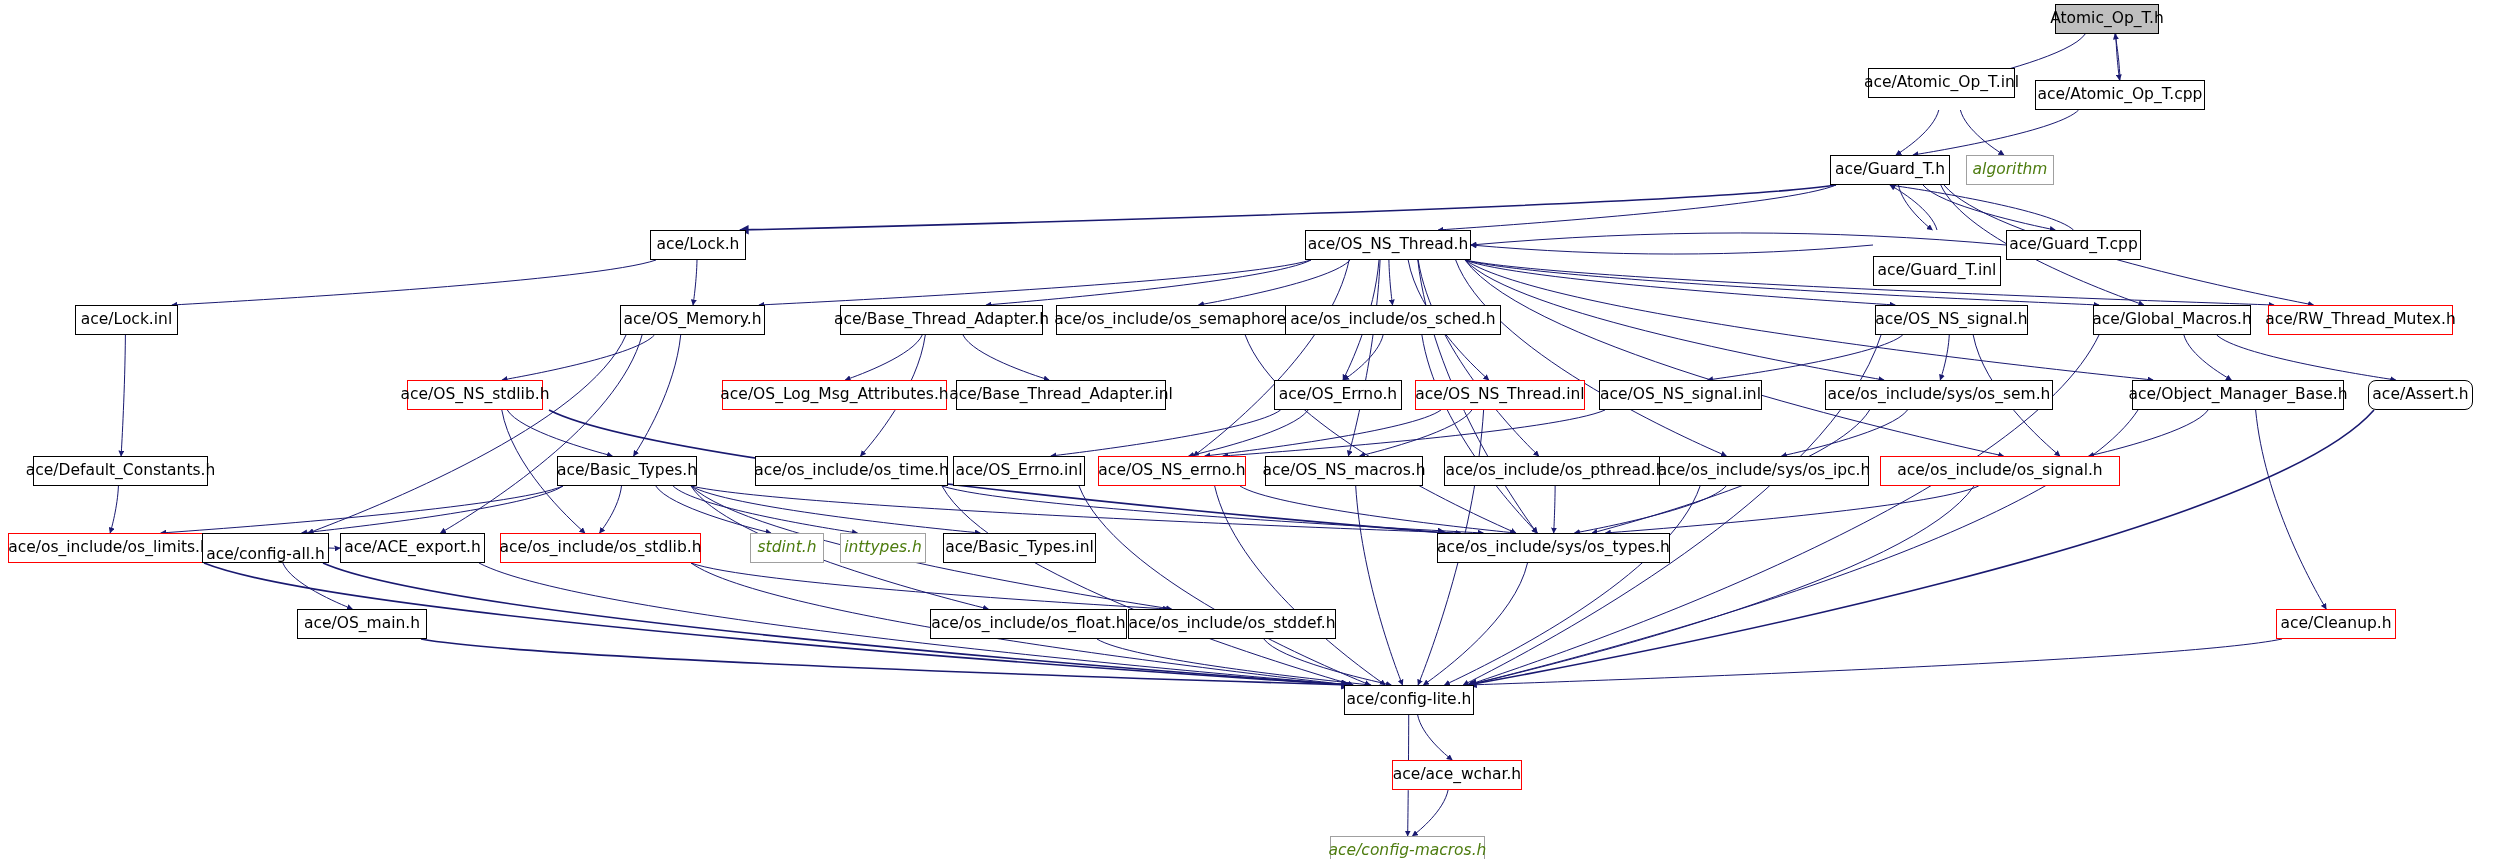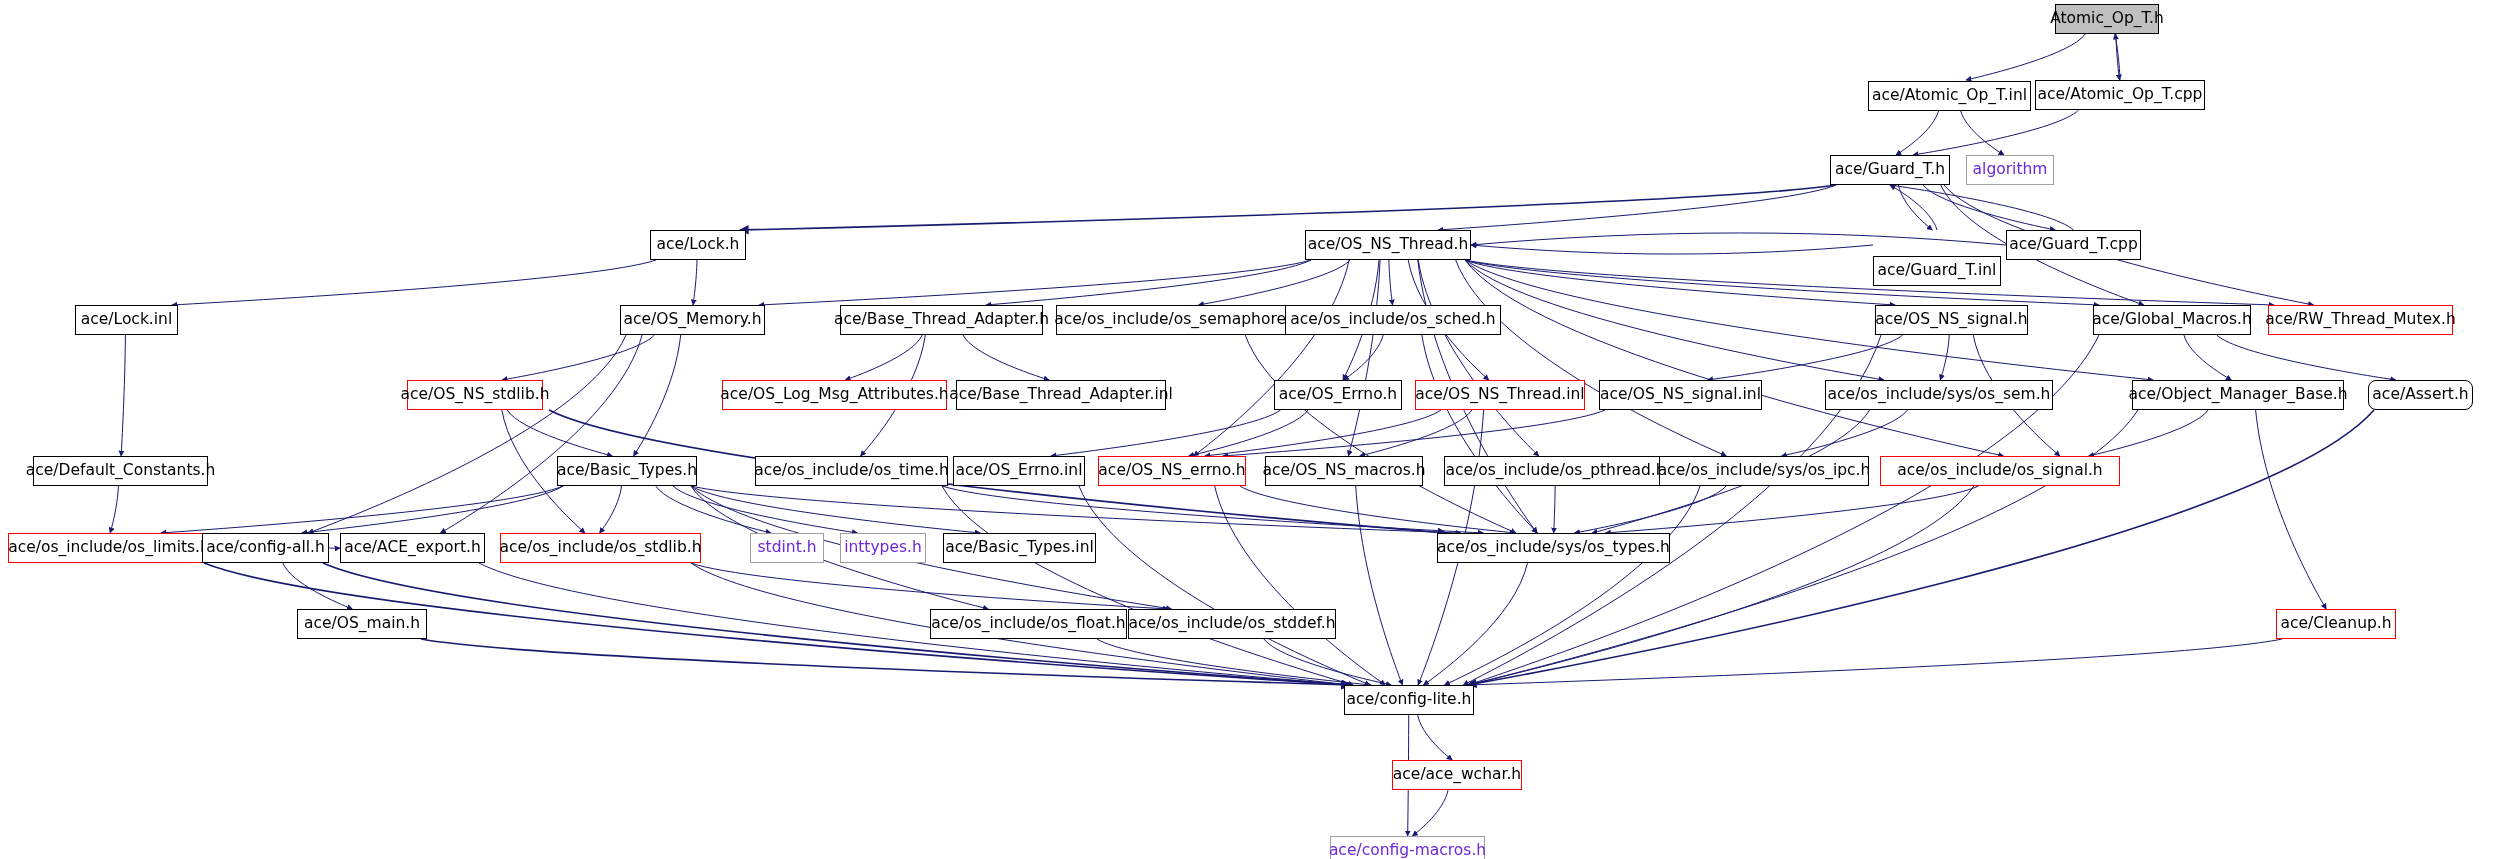"ace/Atomic_Op_T.inl" div.node { top: 81px -> 68px; width: 163px -> 147px }
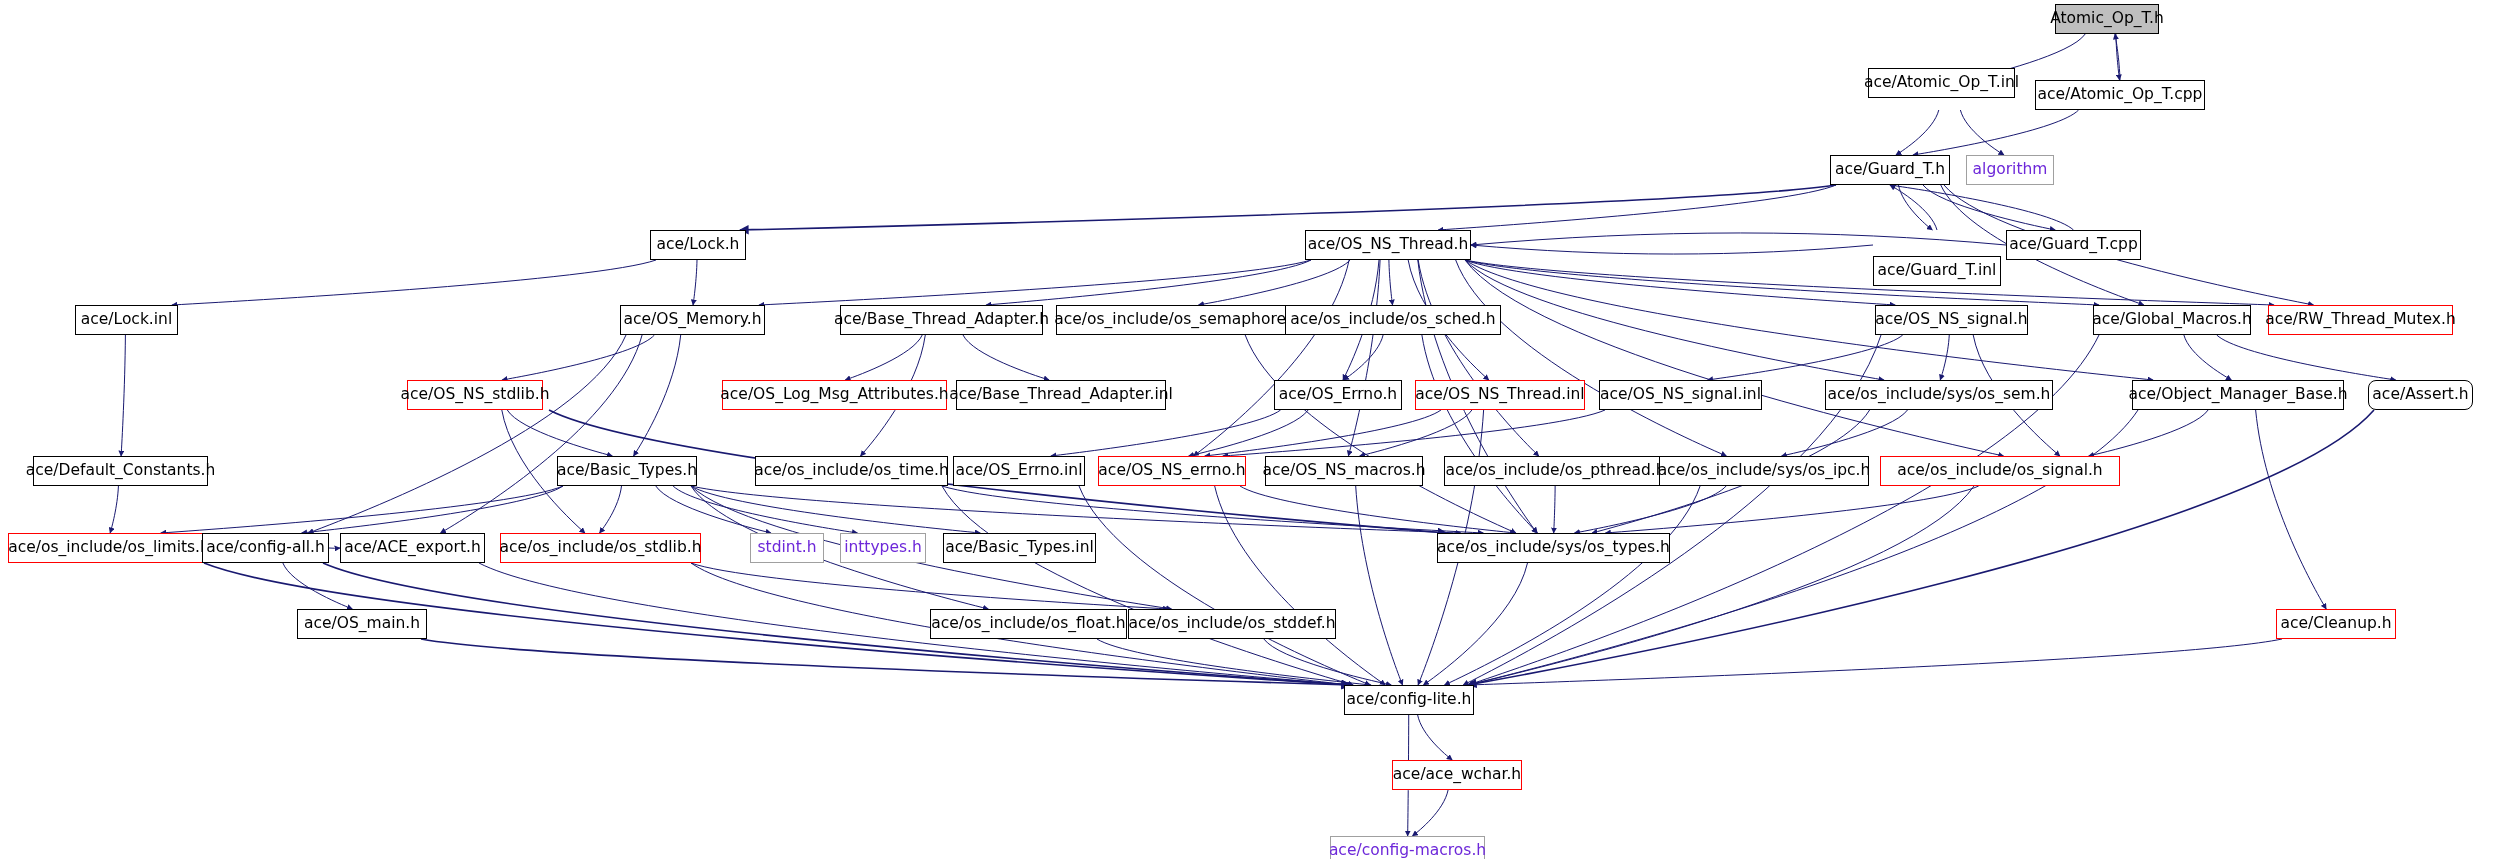"algorithm" .node.gray { color: #6d28d9 -> #4d7c0f; font-style: none -> italic }
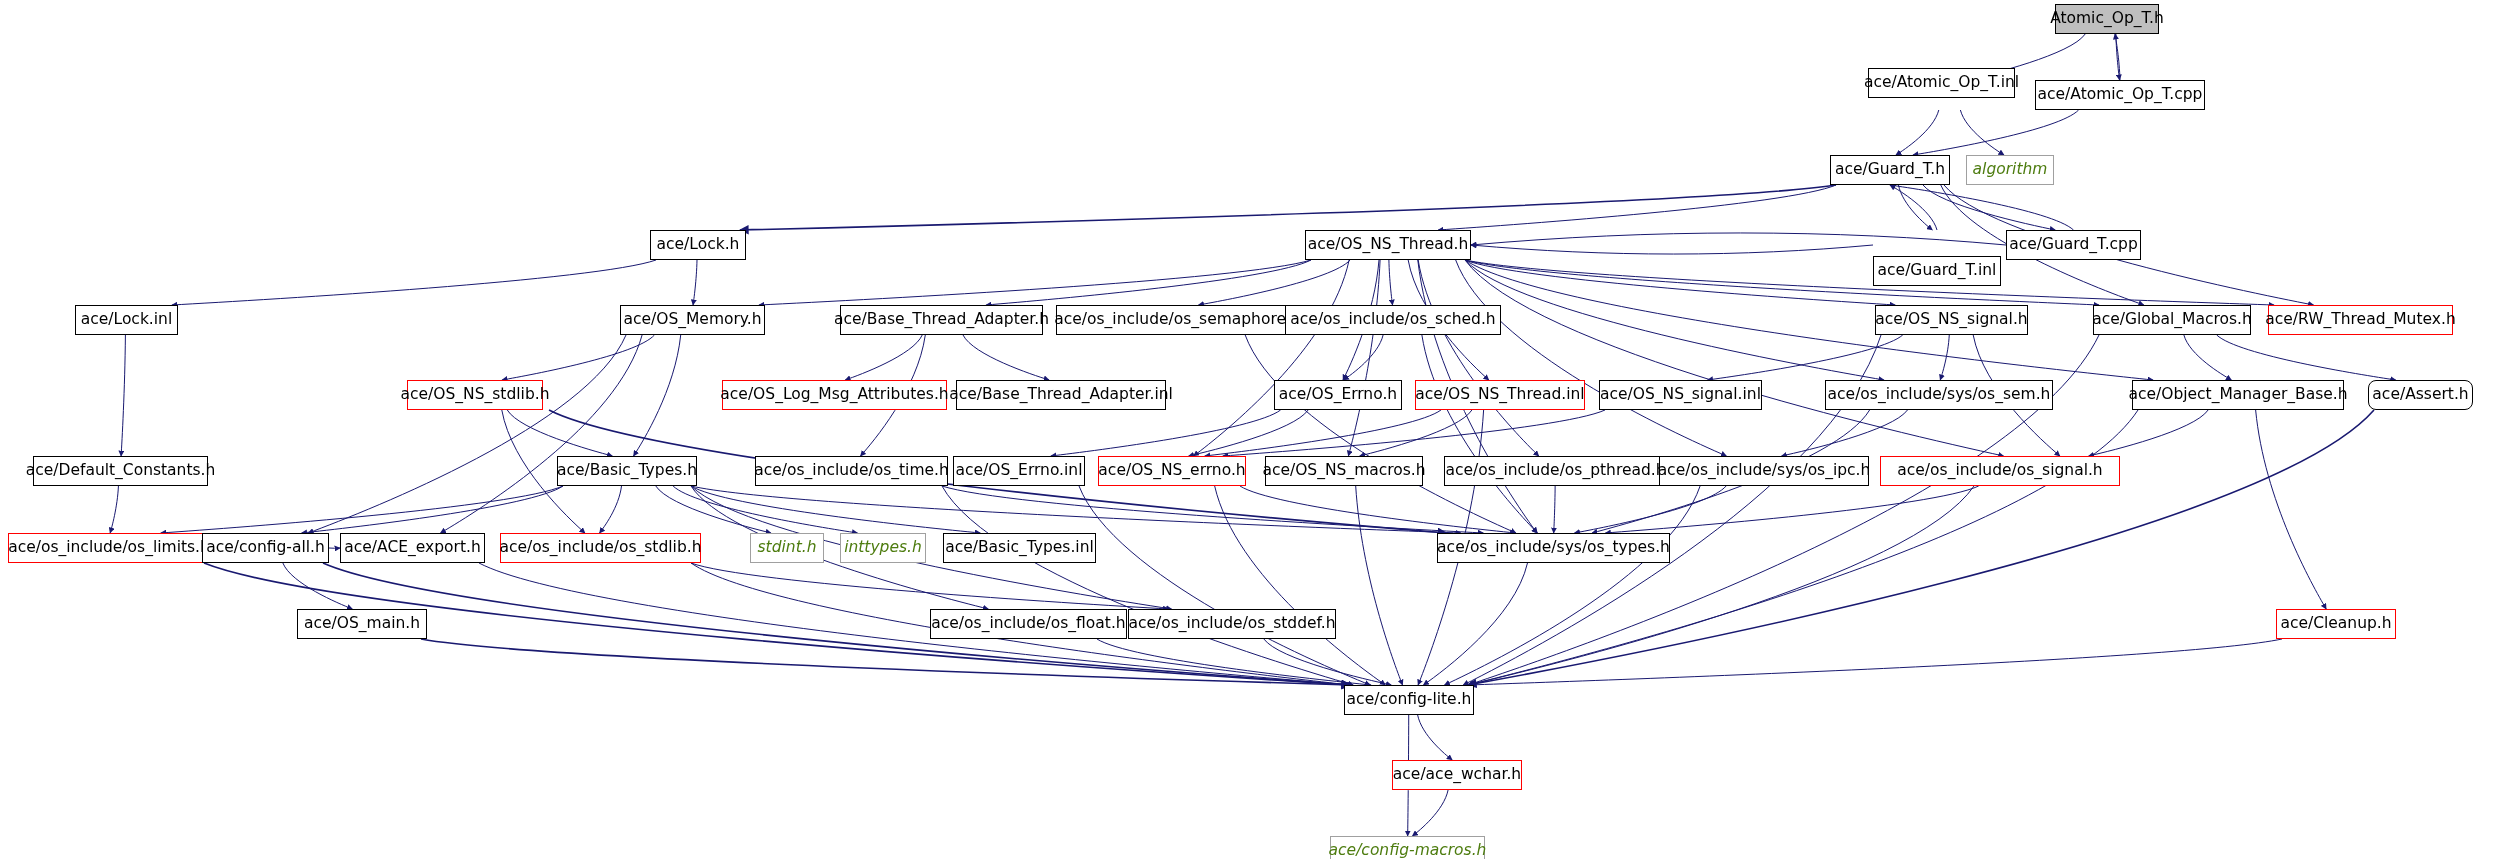"ace/config-all.h" div.node { align-items: none -> flex-end }
